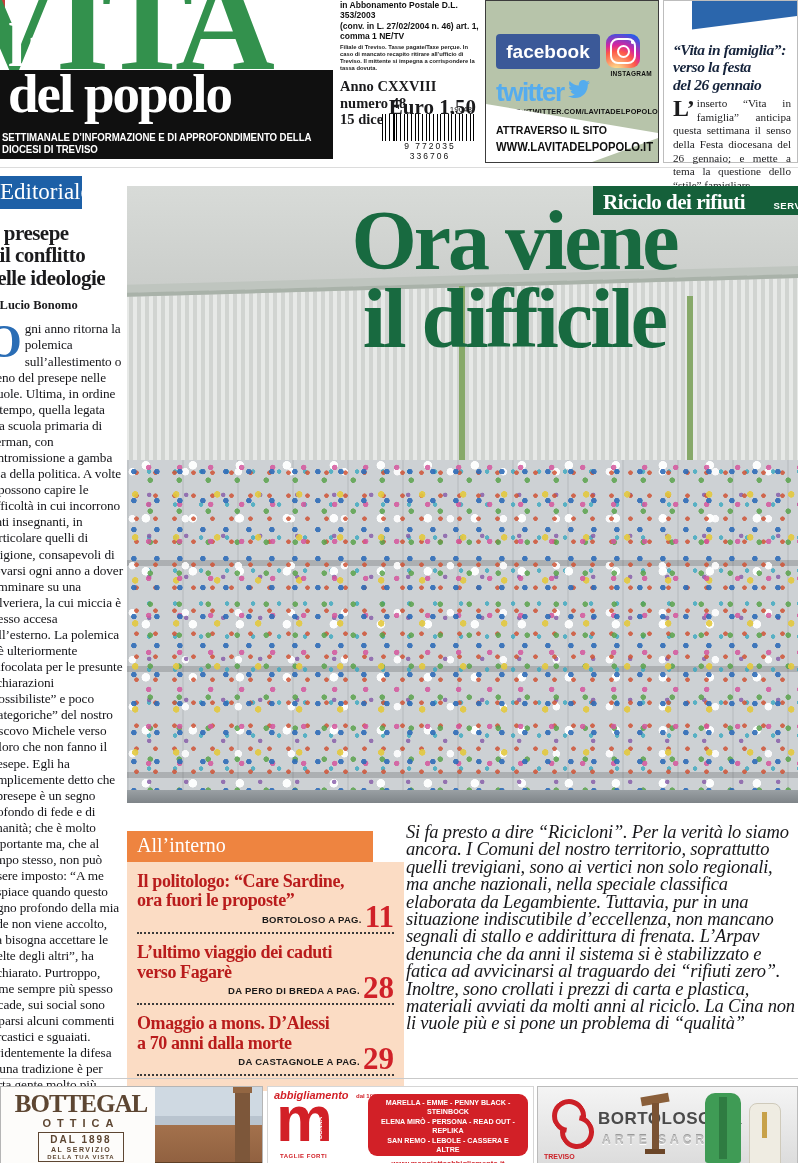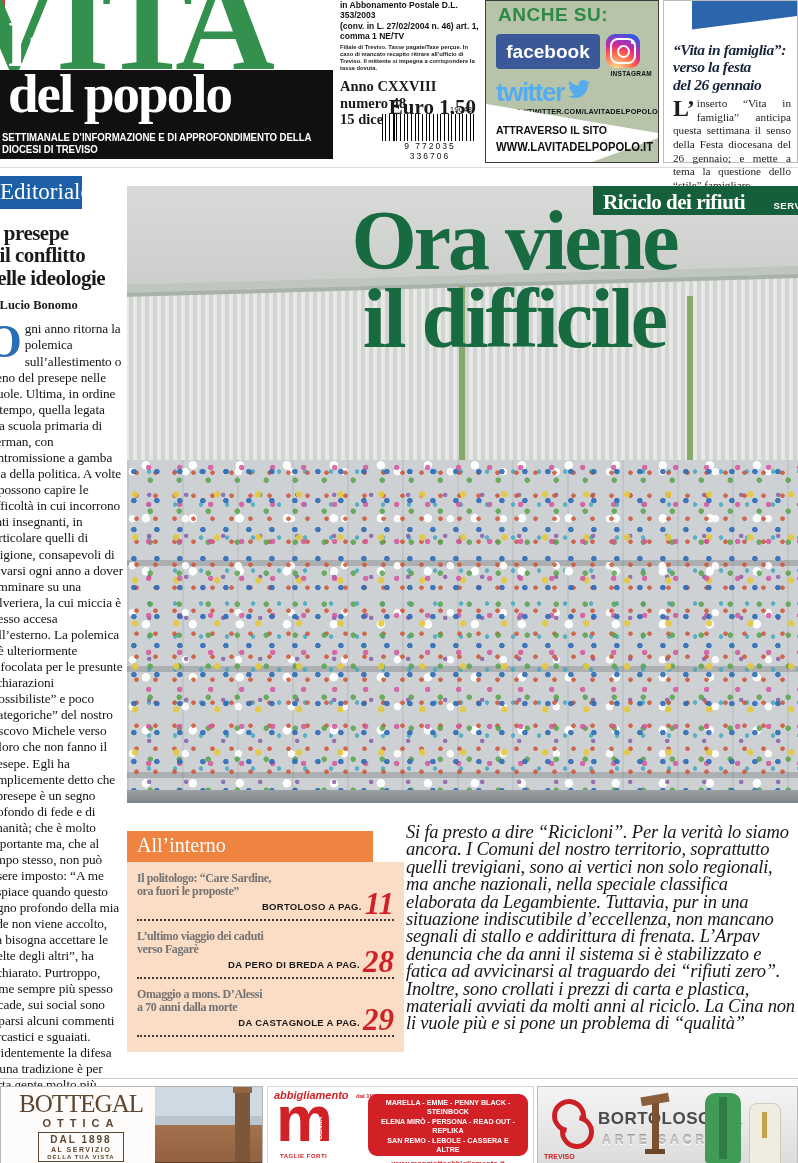"ANCHE SU:" div.social-title { html: <div>ANCHE SU:</div> -> none }
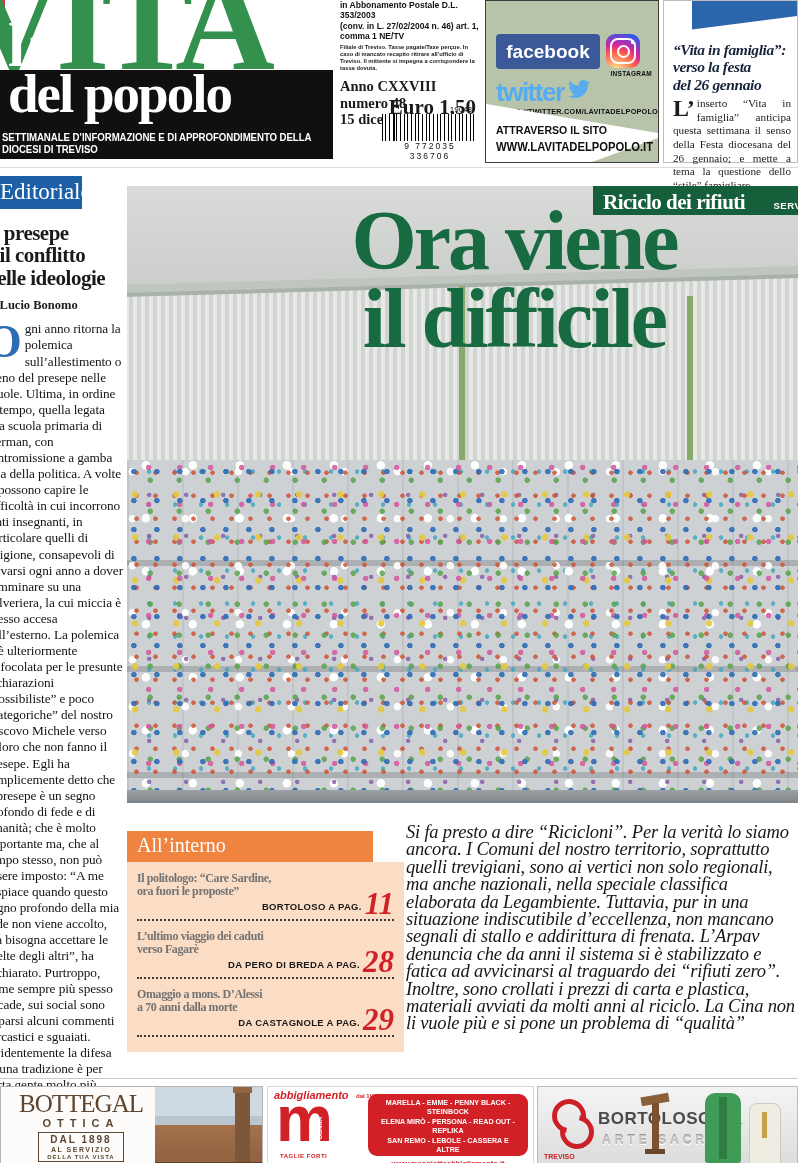"Il politologo: “Care Sardine," .item-title { color: #737373 -> #b91c1c; font-size: 12px -> 18px }
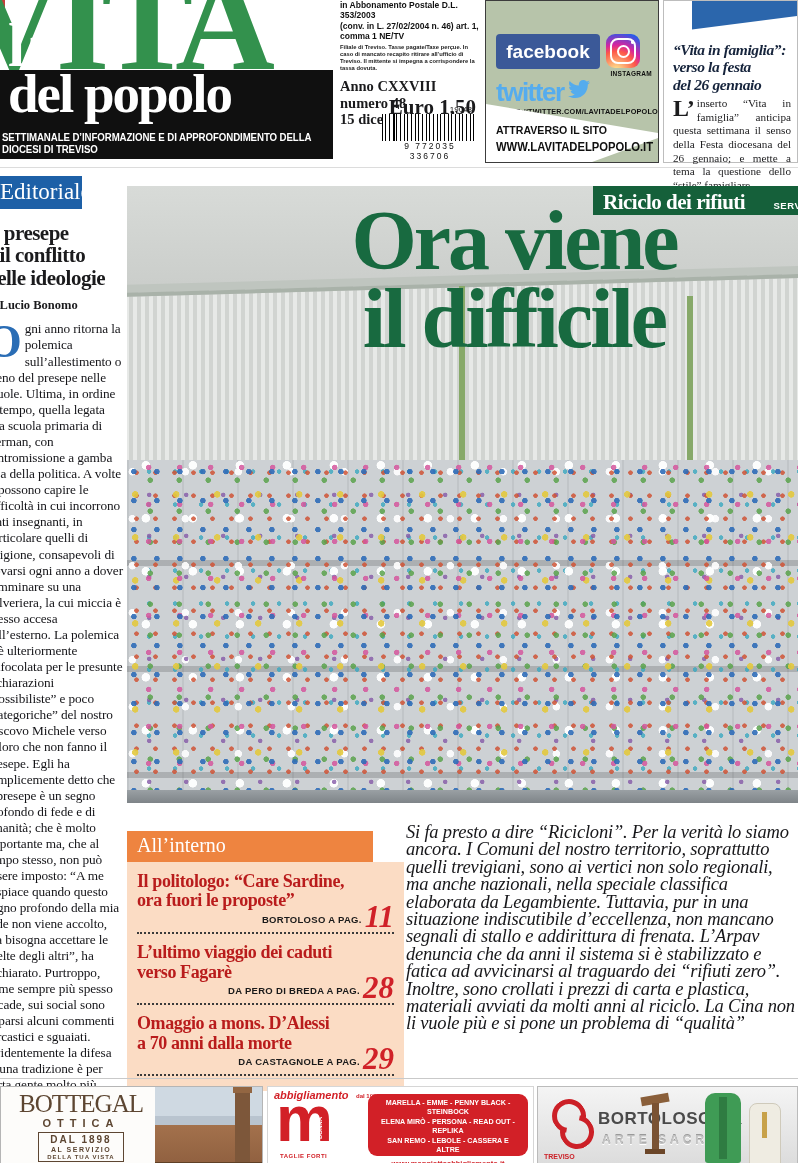"11" .item-page { font-style: italic -> none }
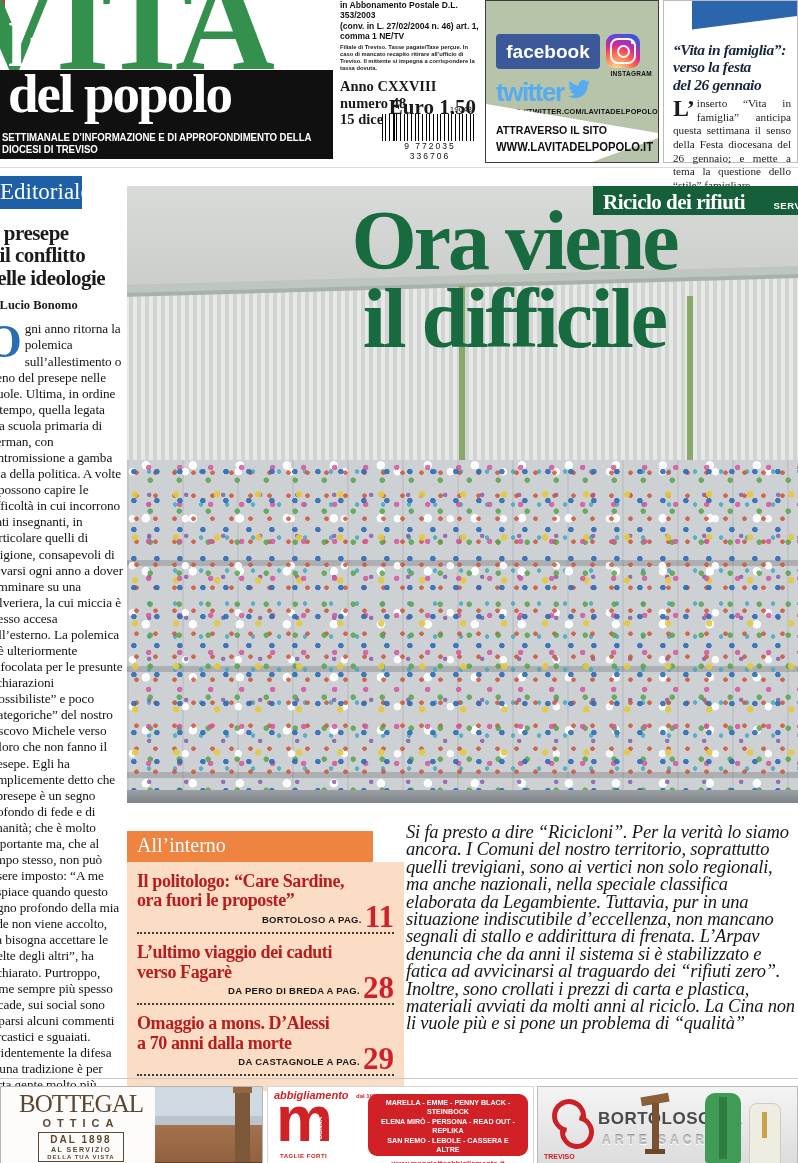"BOTTEGAL" .bt-name { font-weight: normal -> bold }
